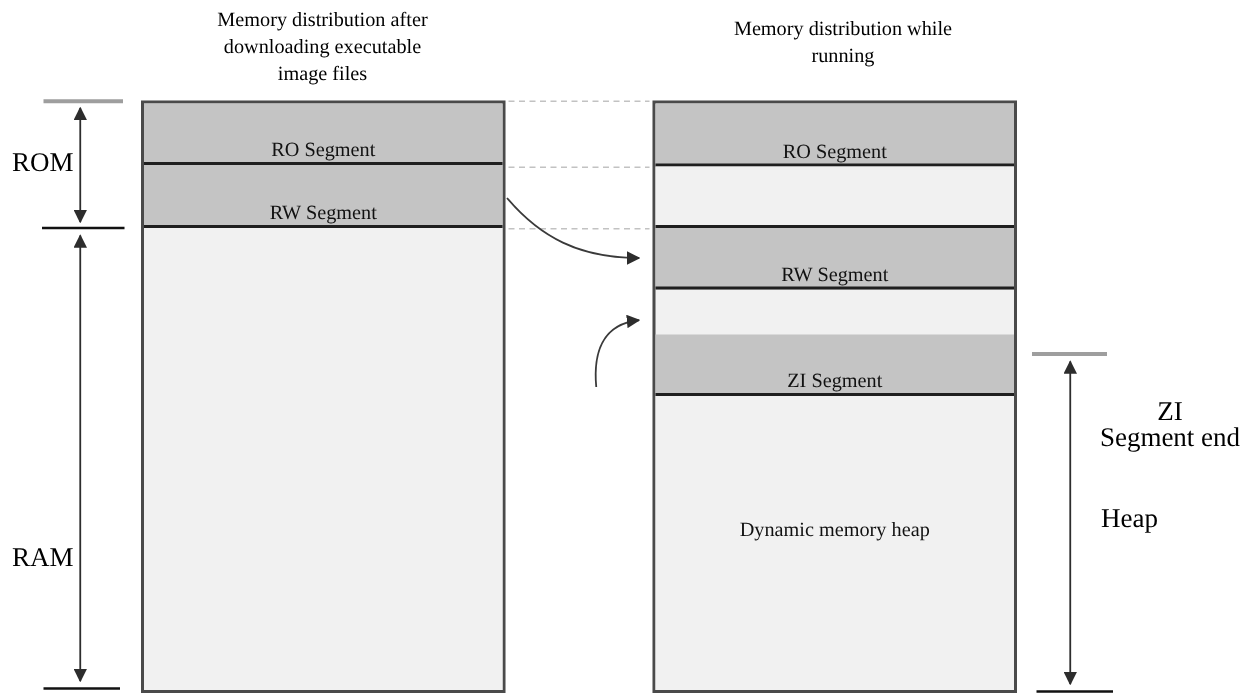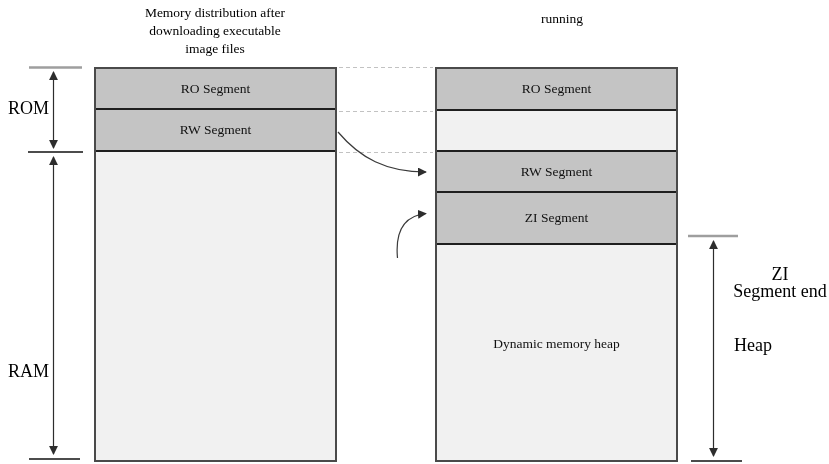"Memory distribution while" div { html: none -> <div>Memory distribution while</div> }
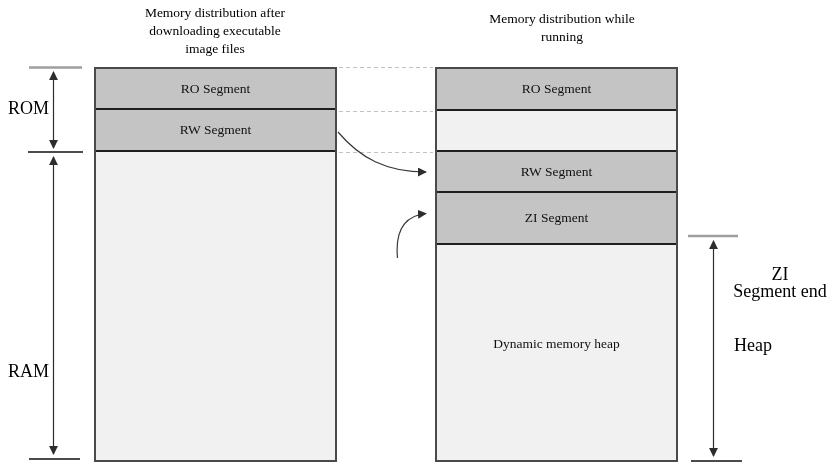"RO Segment" .seg.lined { align-items: none -> flex-end }
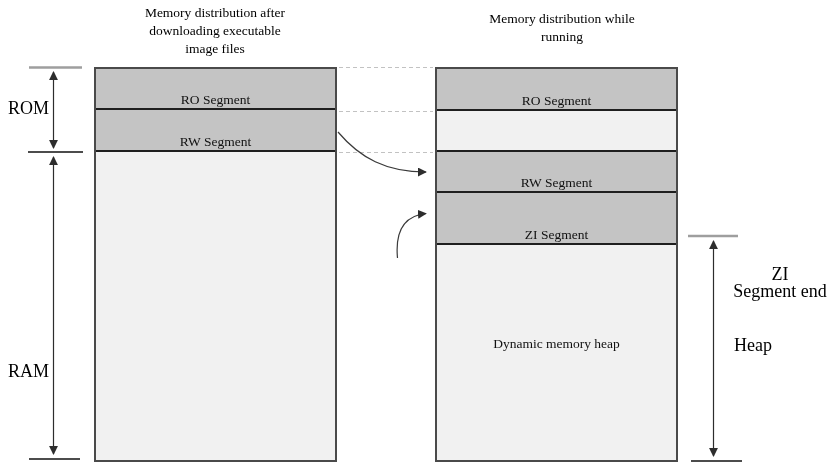"ZI Segment" div.seg { height: 52px -> 41px; margin-top: none -> 30px }
